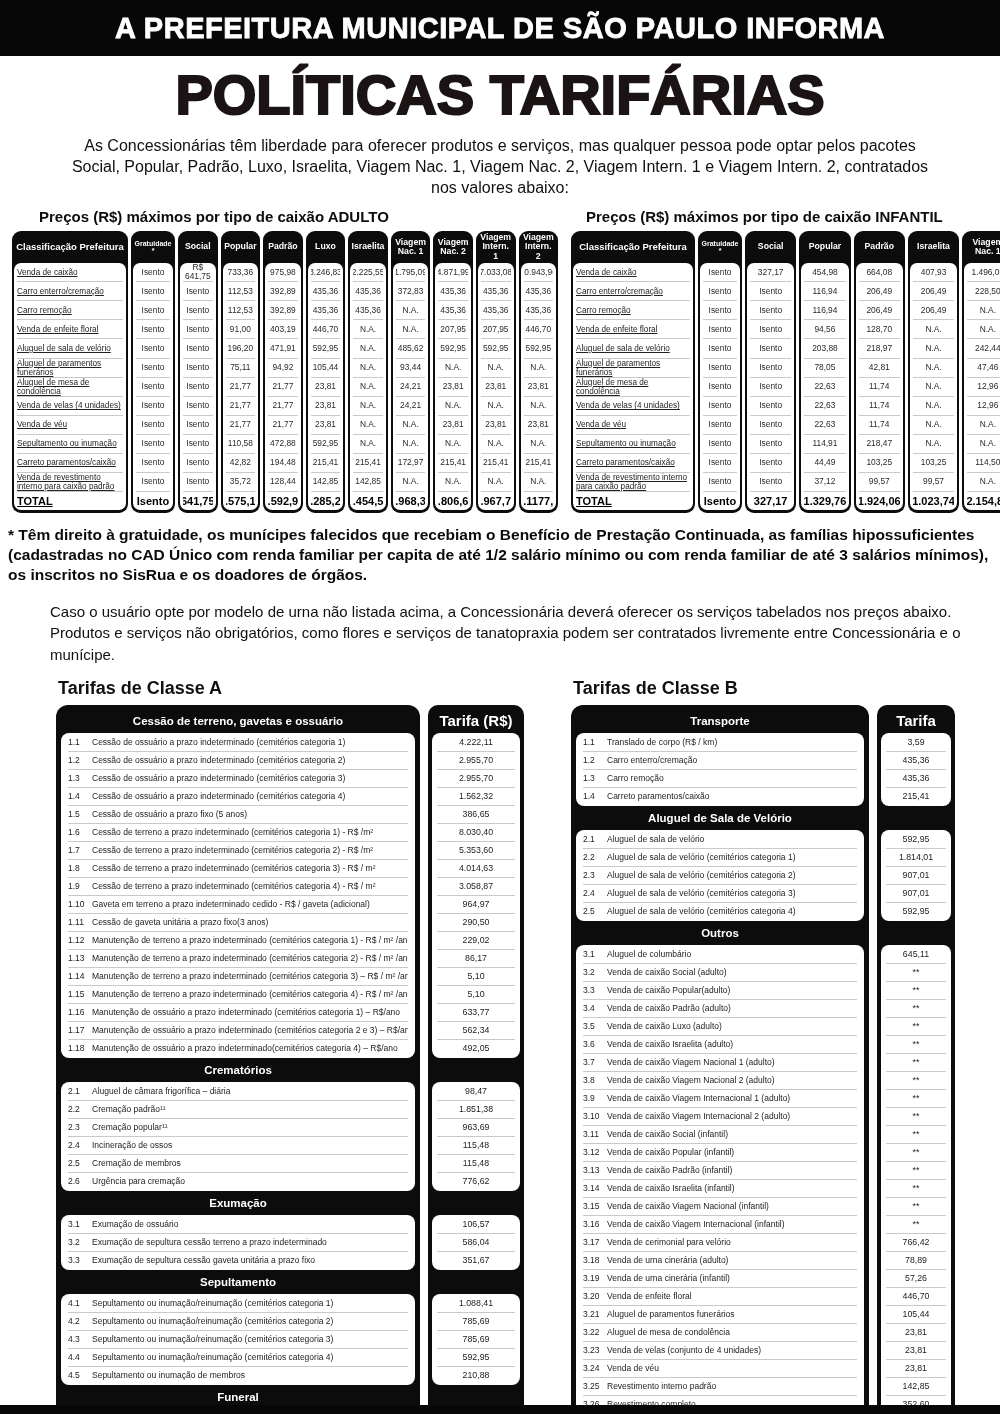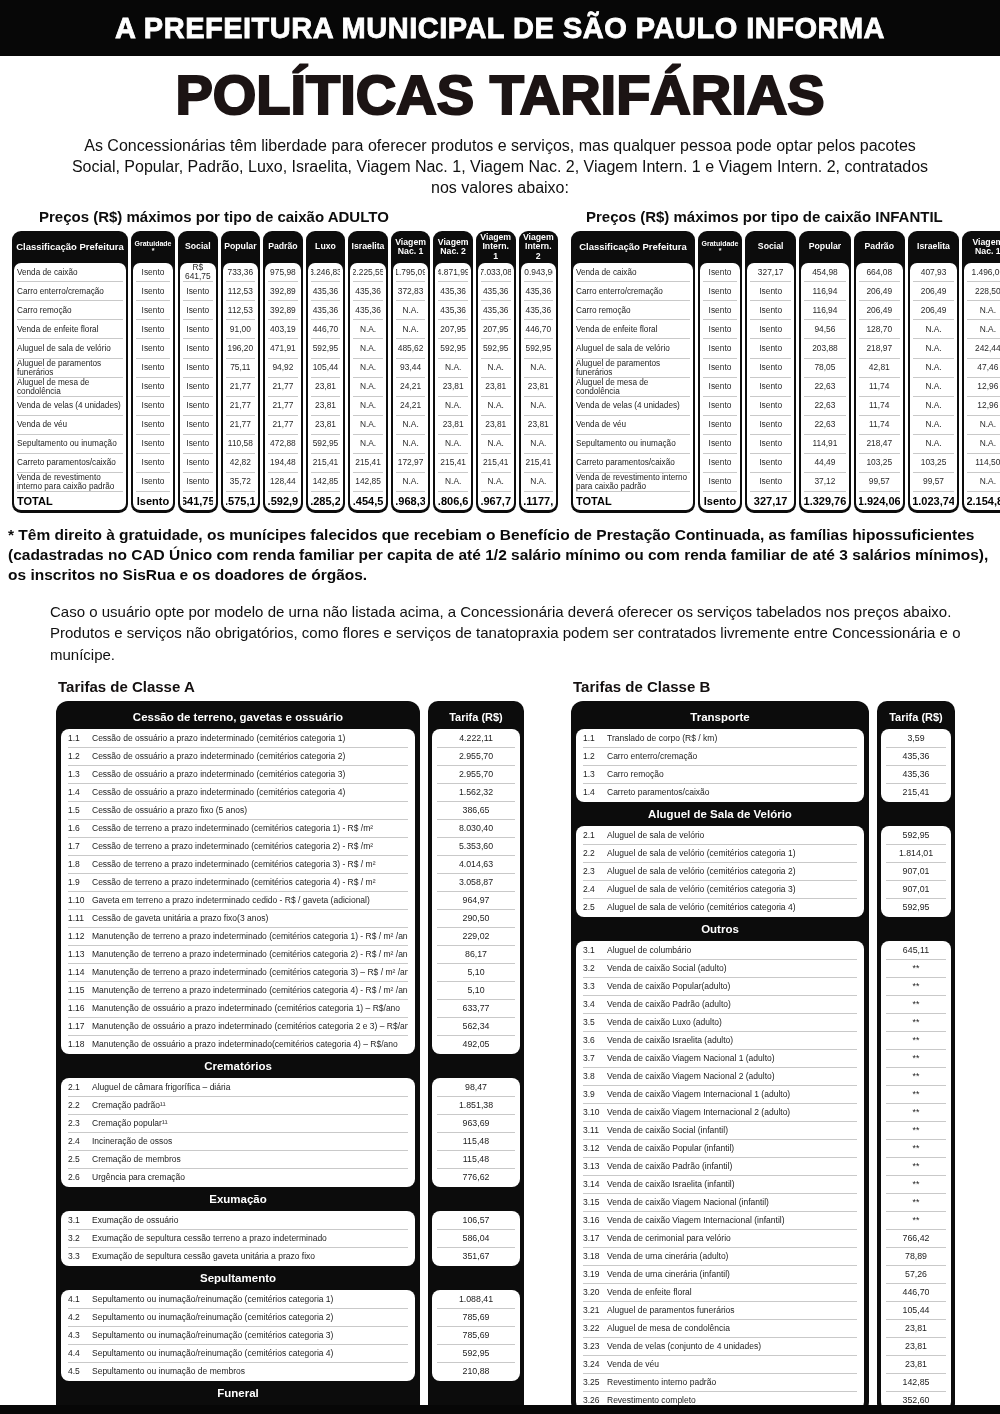"Venda de caixão" .c-label .pill-cell { text-decoration: none -> underline }
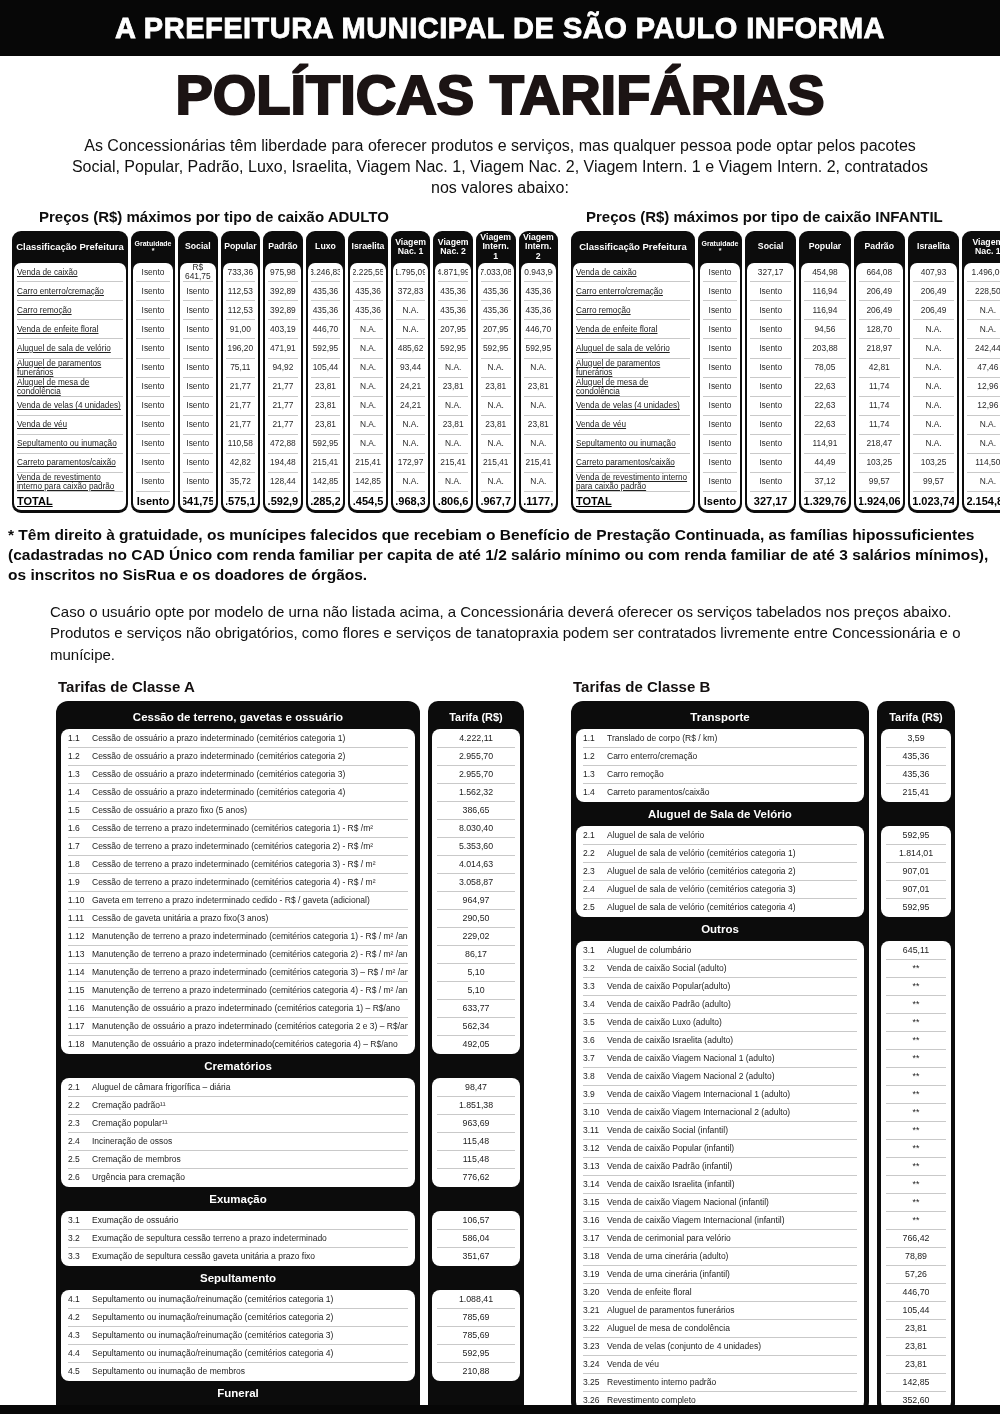"Tarifas de Classe A" .class-heading { font-size: 15px -> 18px }
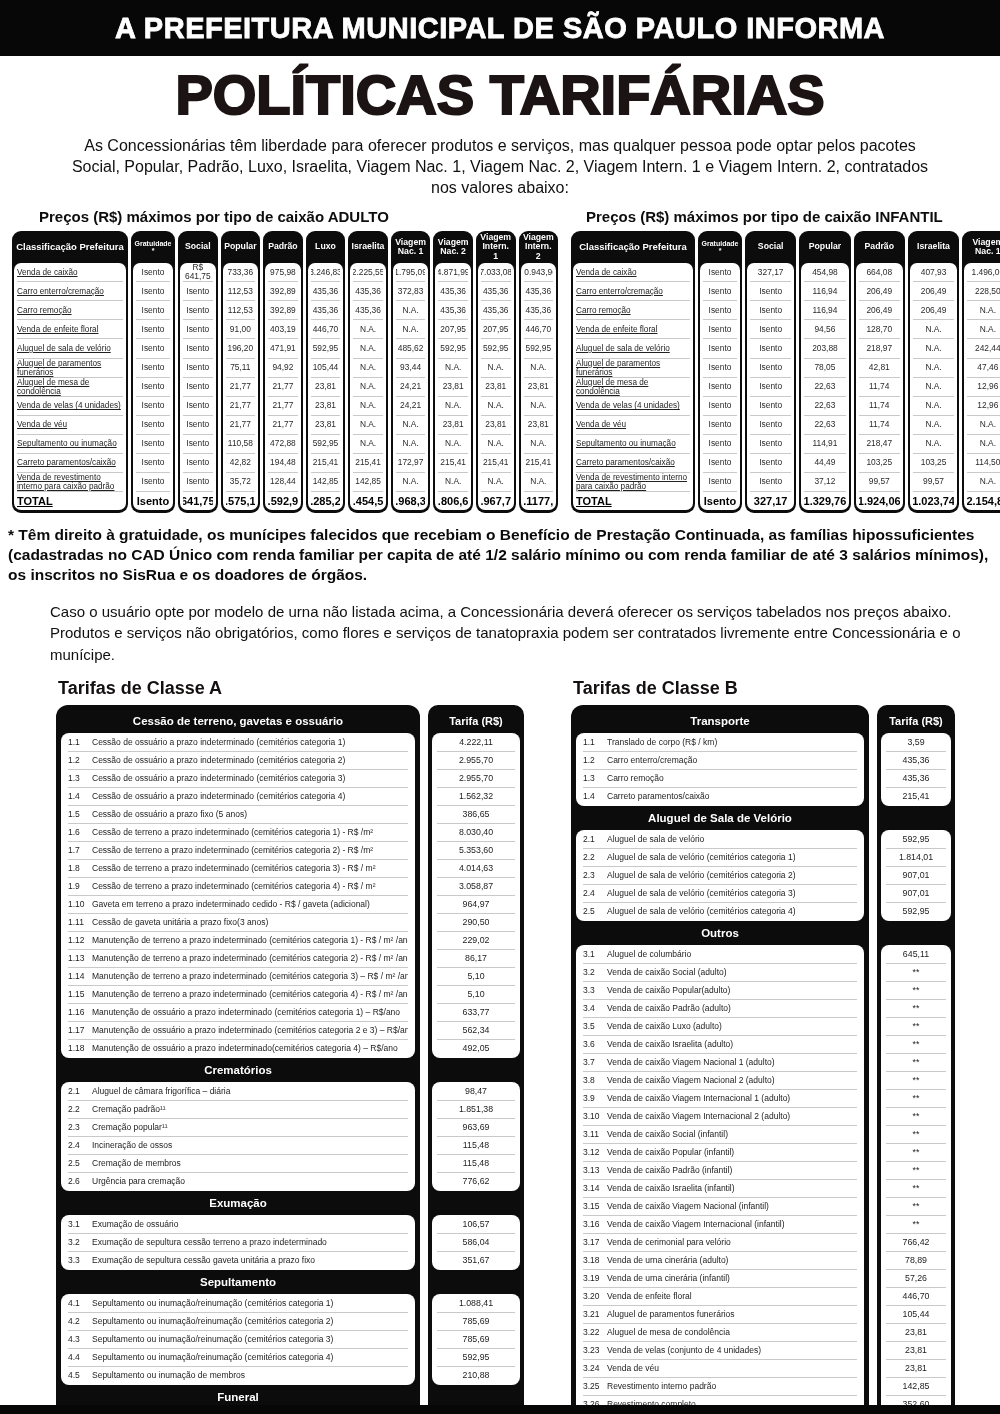"Tarifa (R$)" .tarifa-head { font-size: 11px -> 15px }
